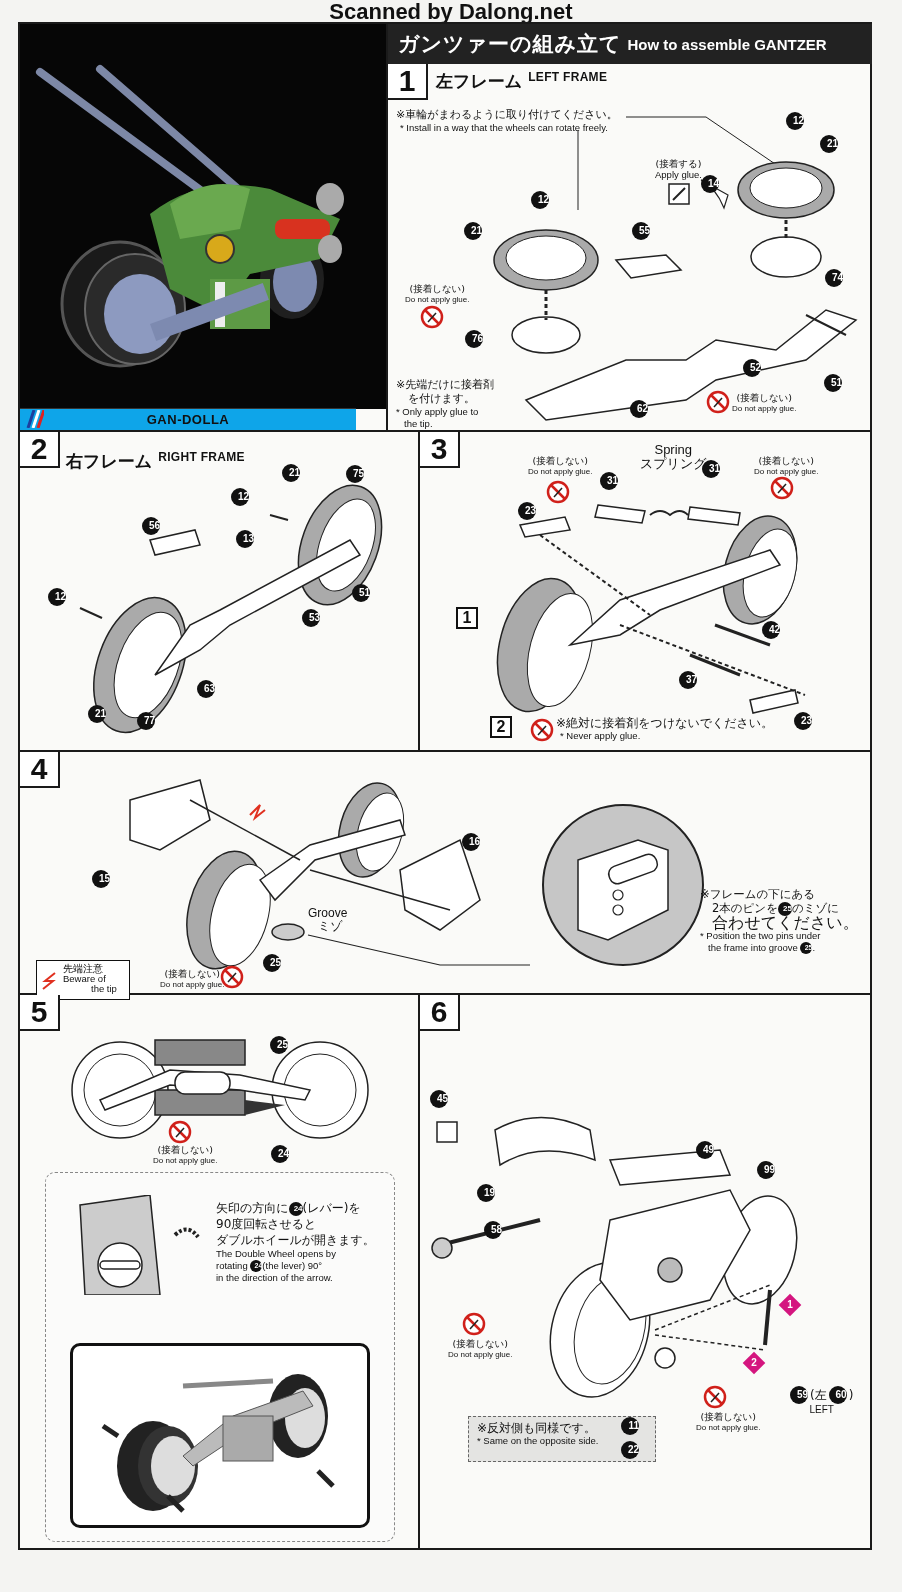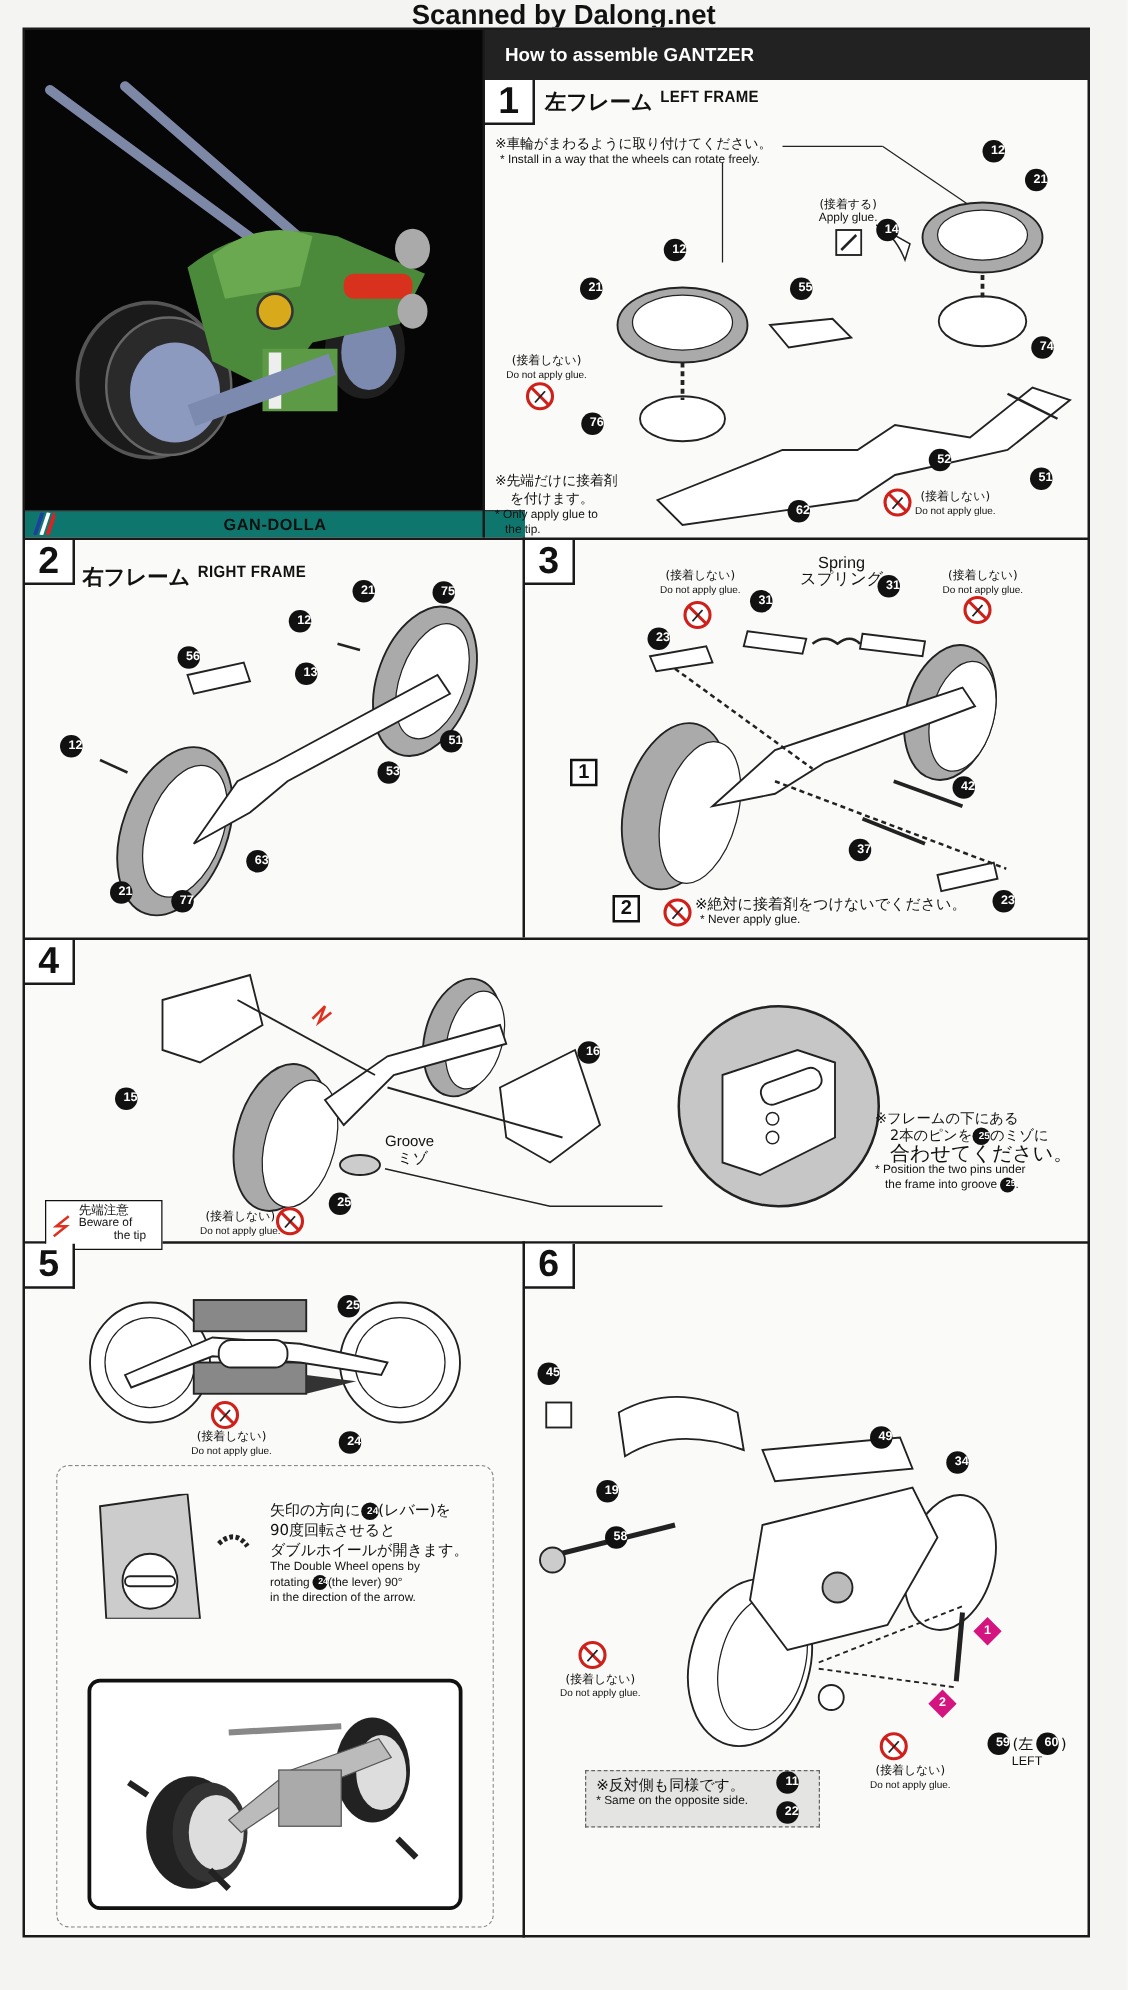"ガンツァーの組み立て" span.title-jp { html: none -> <span>ガンツァーの組み立て</span> }
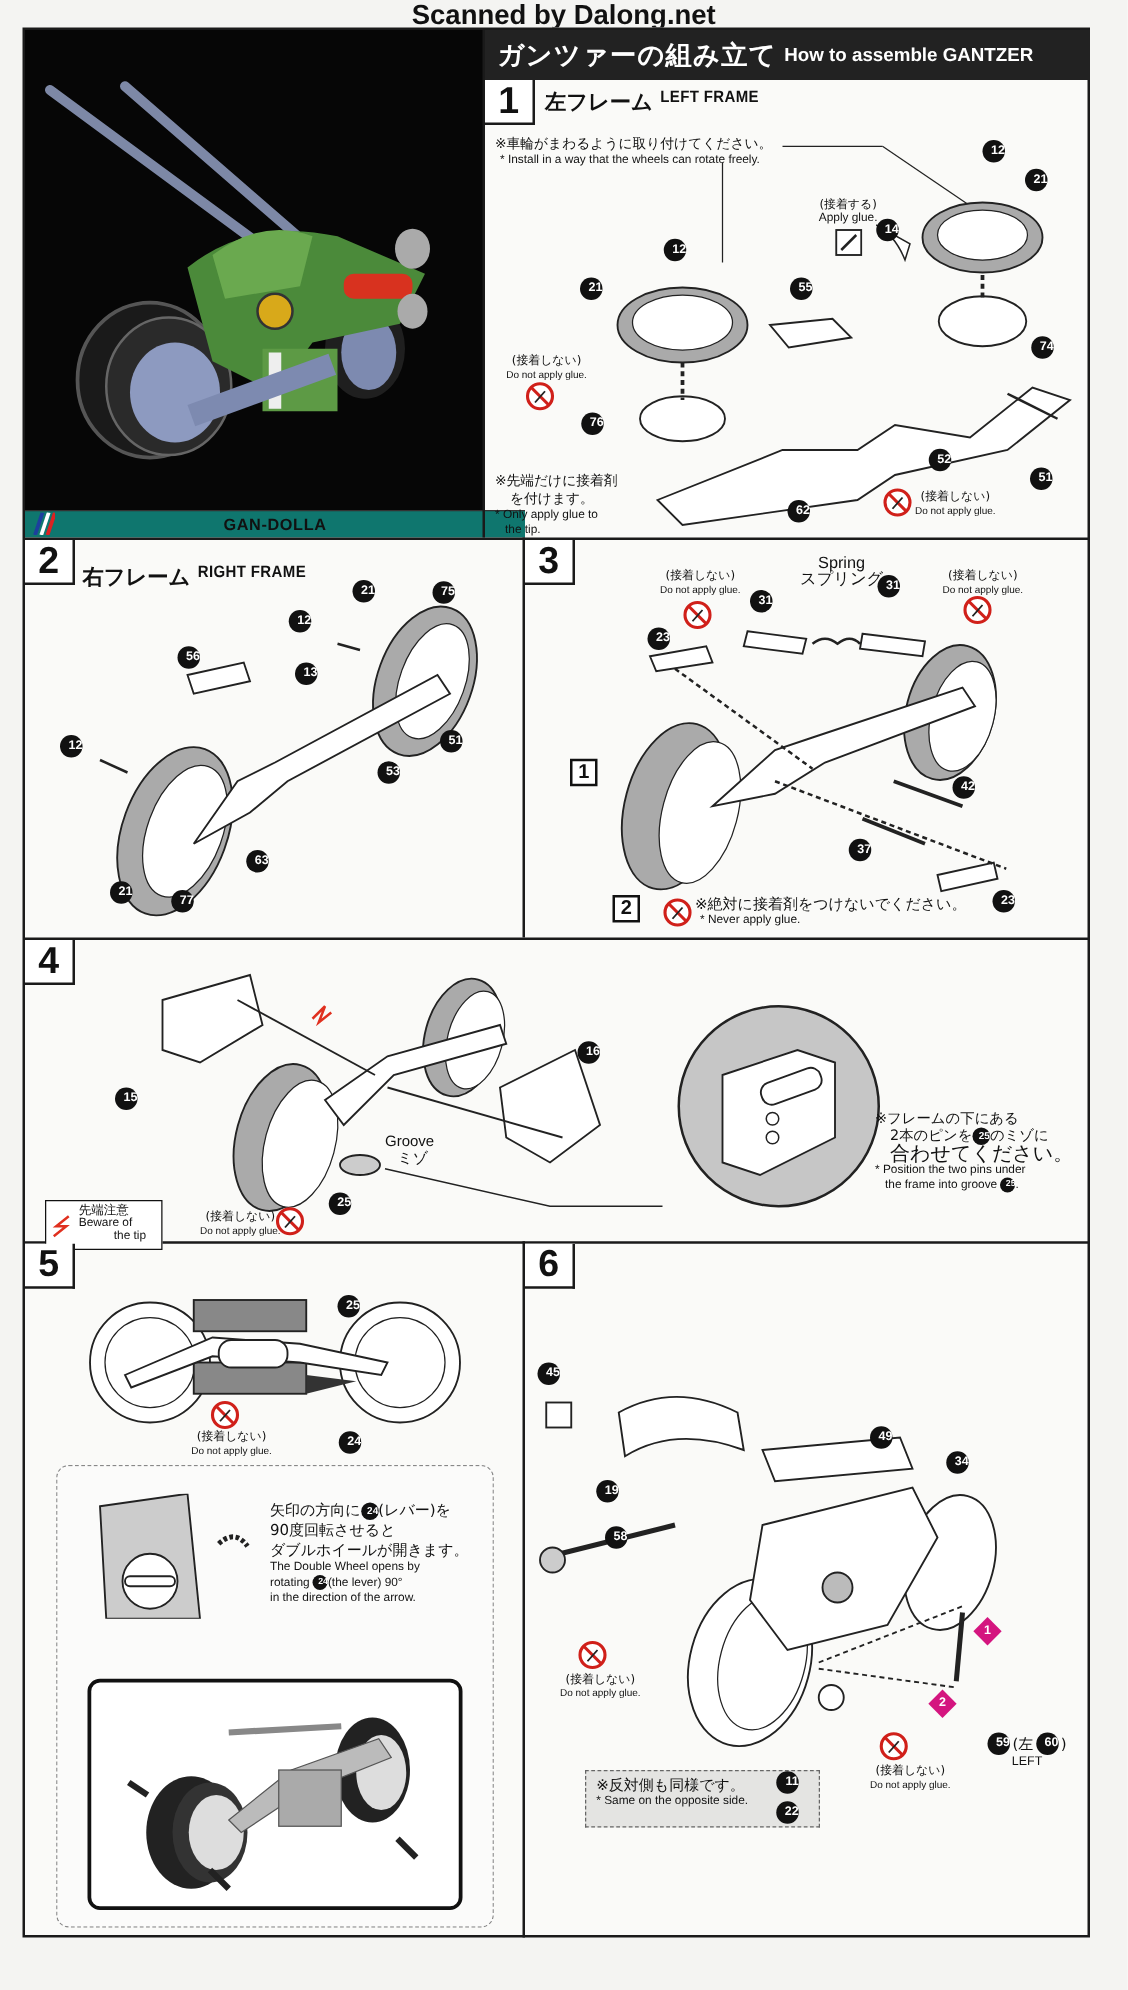"GAN-DOLLA" .photo-caption { background: #0f766e -> #0ea5e9; width: 400px -> 336px }
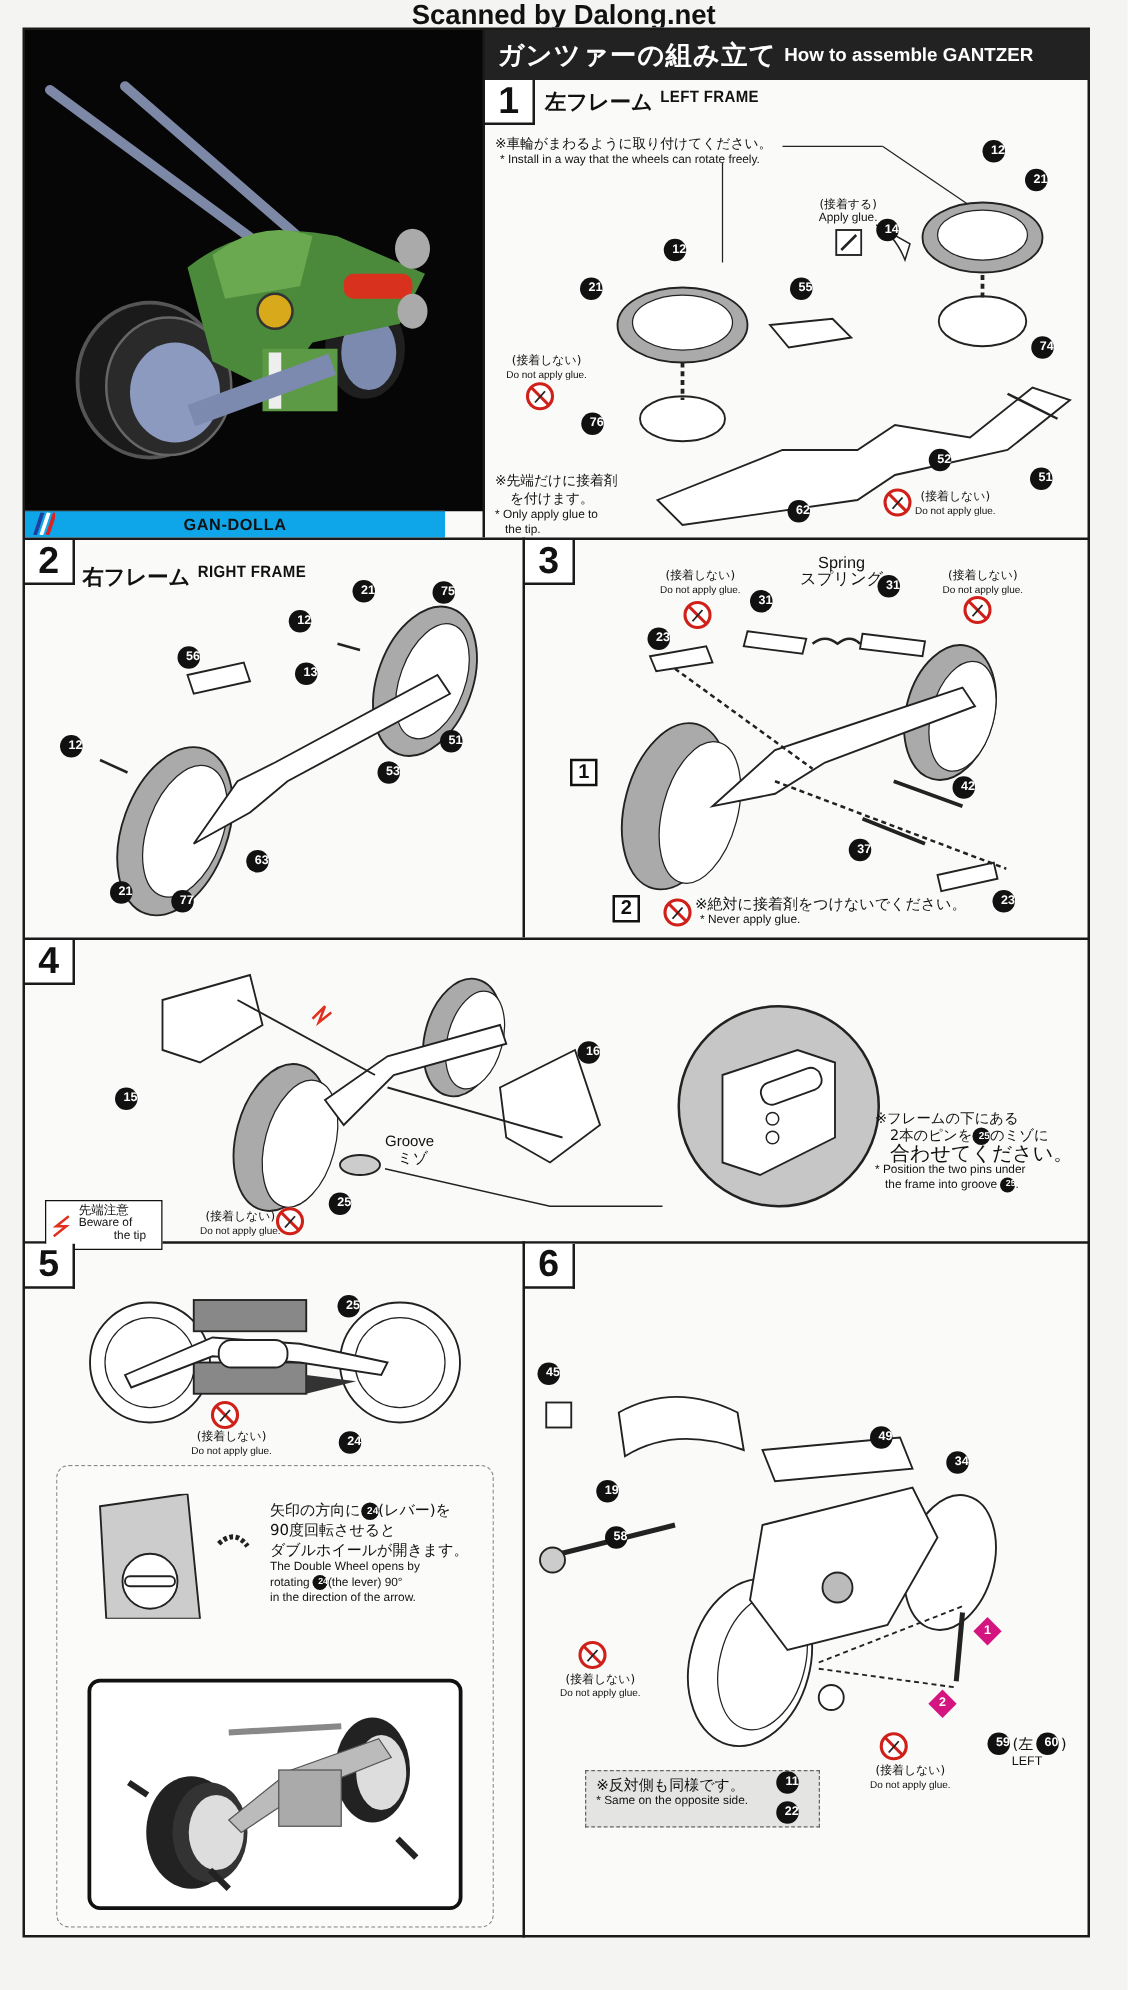"34" div.abs { text: 34 -> 99 }
